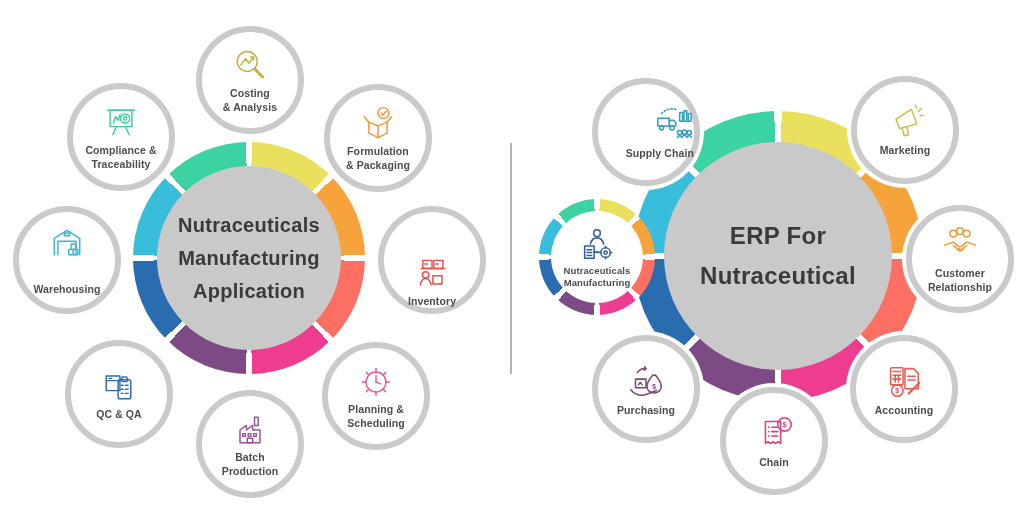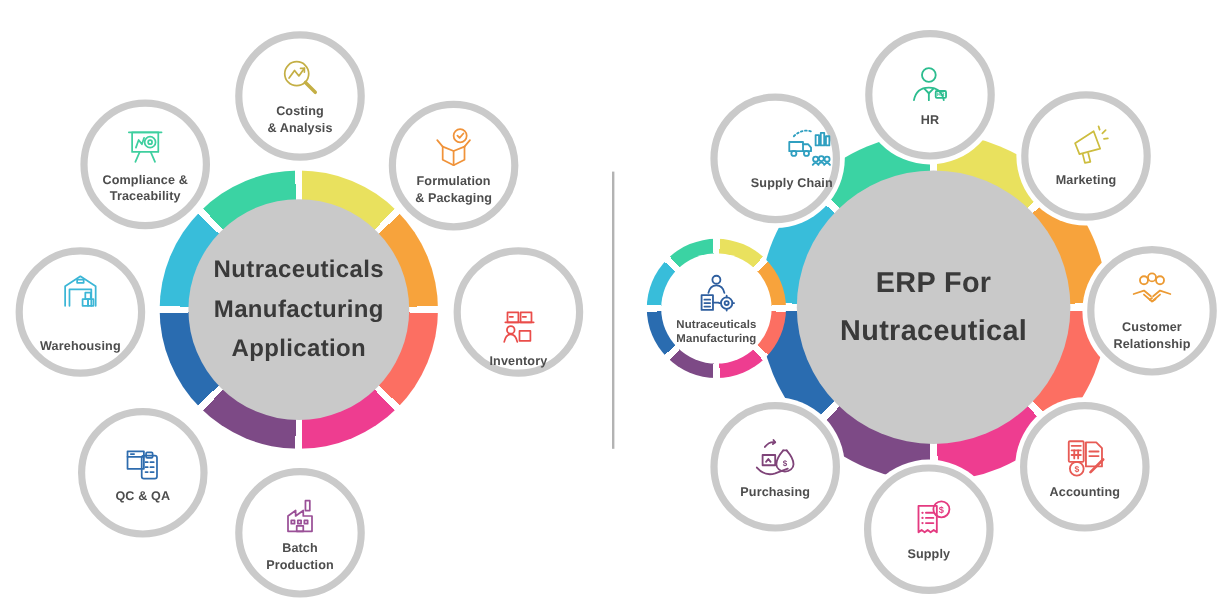"HR" div.node { html: <div> <span> <svg> <circle></circle> <path></path> <polyline></polyline> <line></line> <rect></rect> <text>HR</text> </svg> </span> <span>HR</span> </div> -> none }
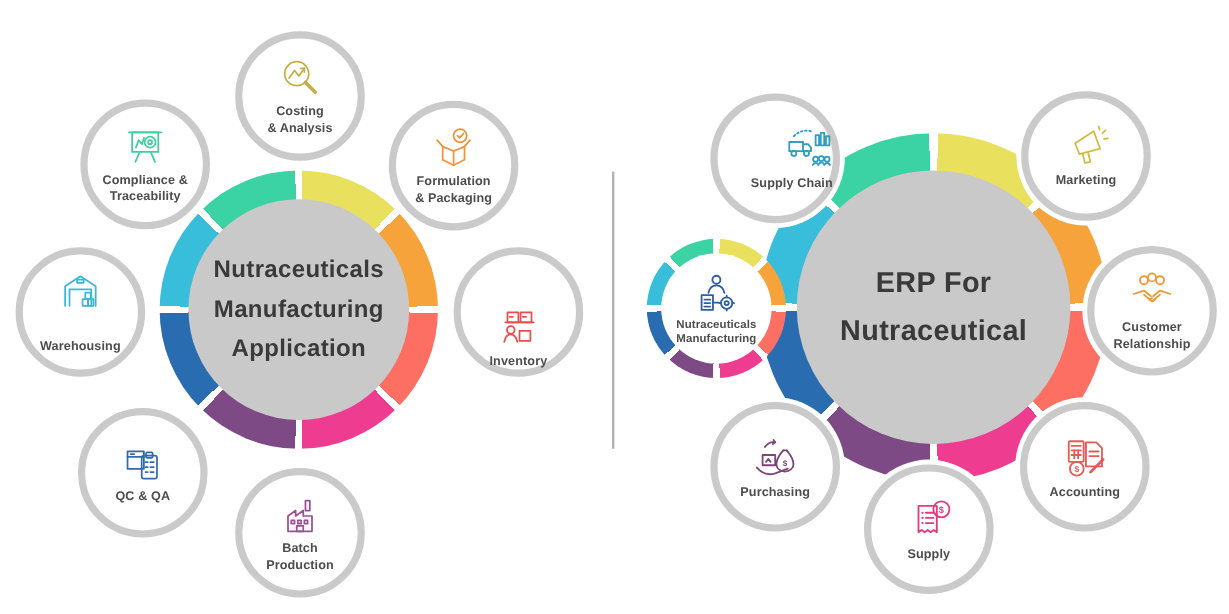"Planning &" div.node { html: none -> <div> <span> <svg> <circle></circle> <line></line> <line></line> <line></line> <line></line> <line></line> <line></line> <line></line> <line></line> <line></line> <line></line> </svg> </span> <span>Planning &amp; Scheduling</span> </div> }
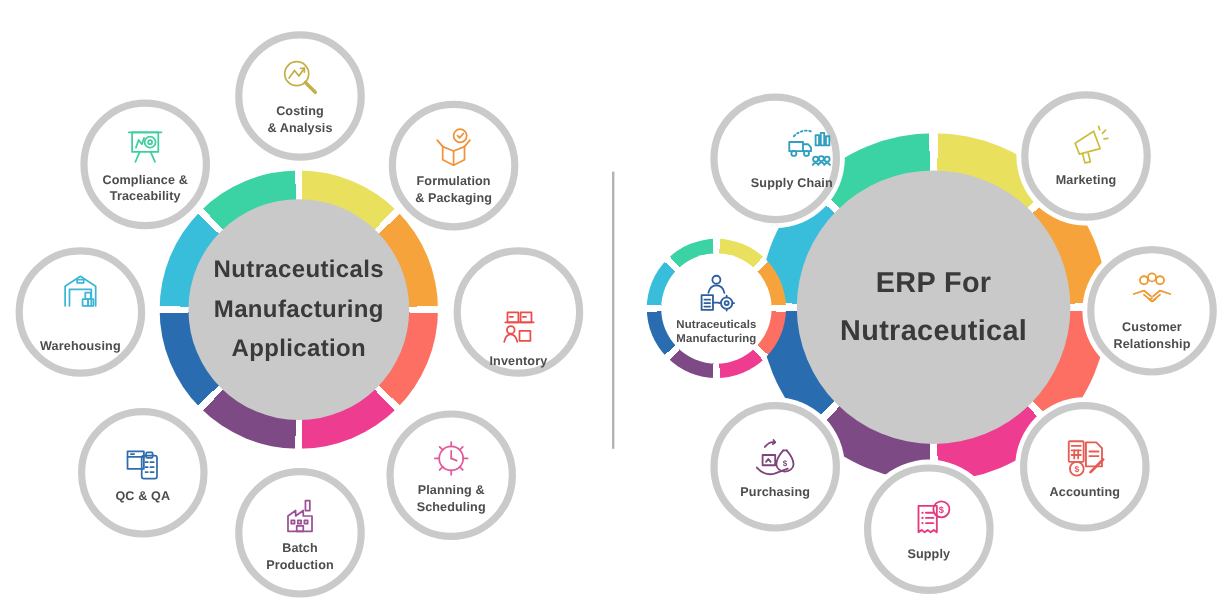"Supply" span.label { text: Supply -> Chain }
